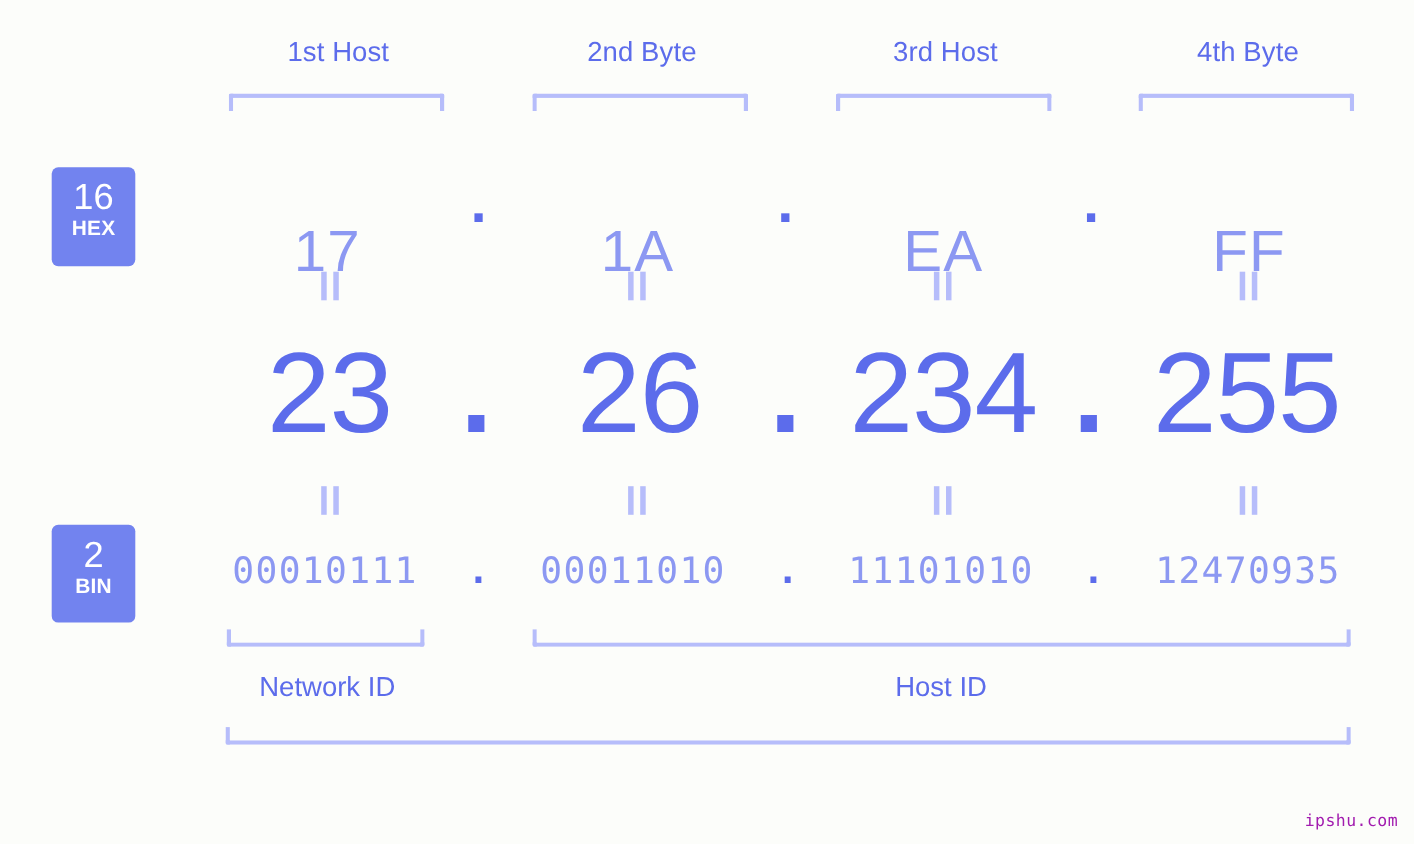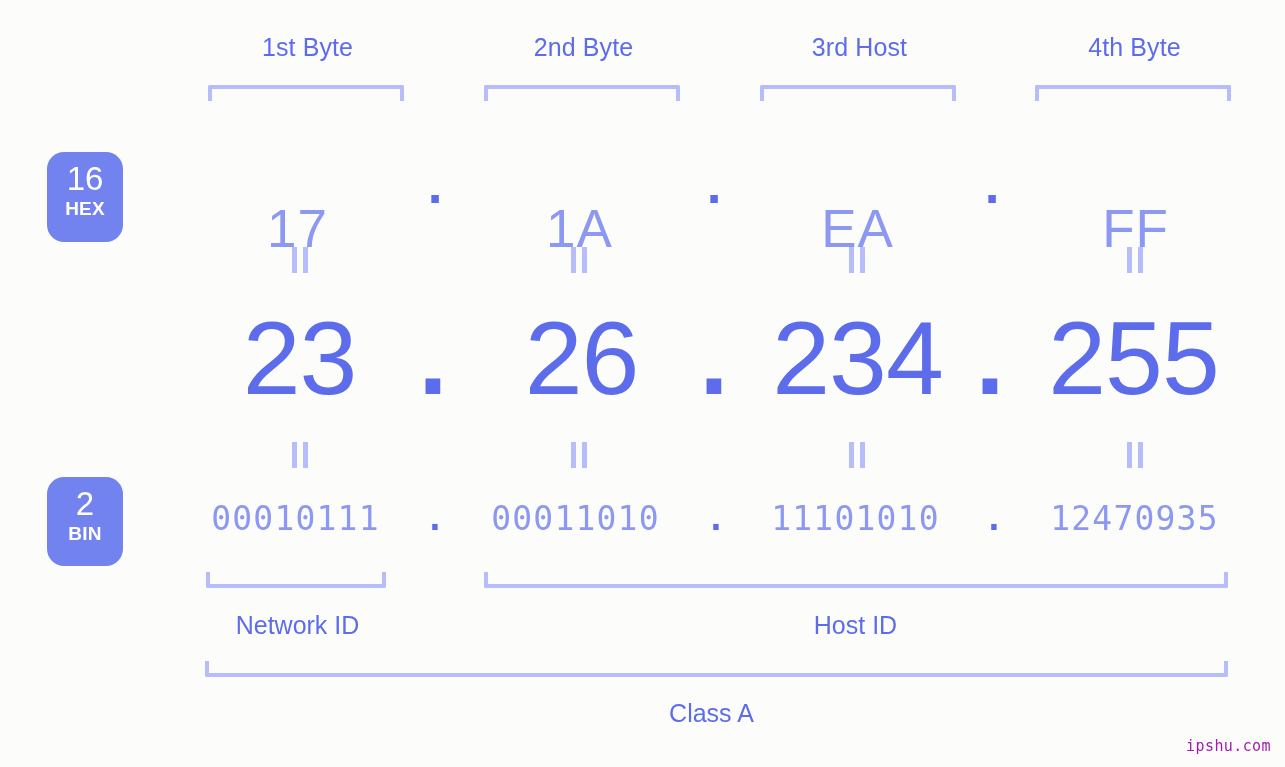"1st Byte" div.byte-label { text: Byte -> Host }
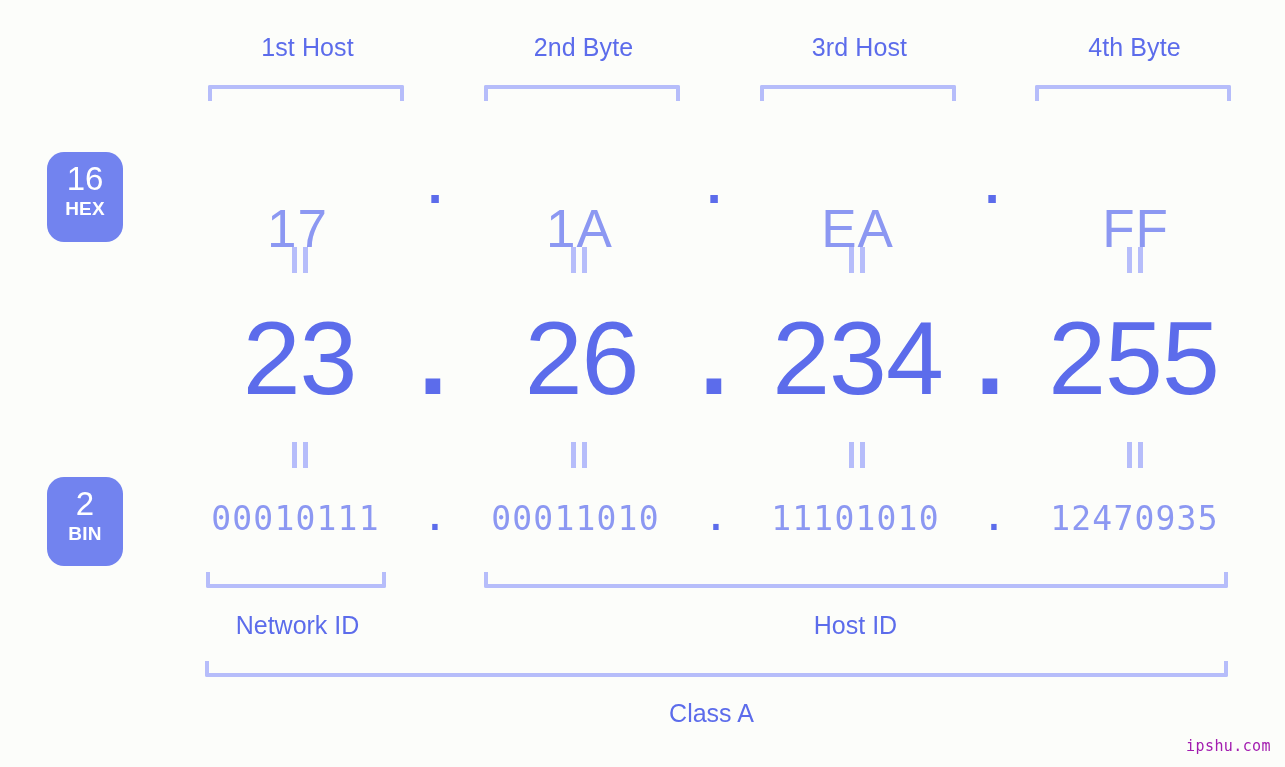"16" .badge { border-radius: 17px -> 6px }
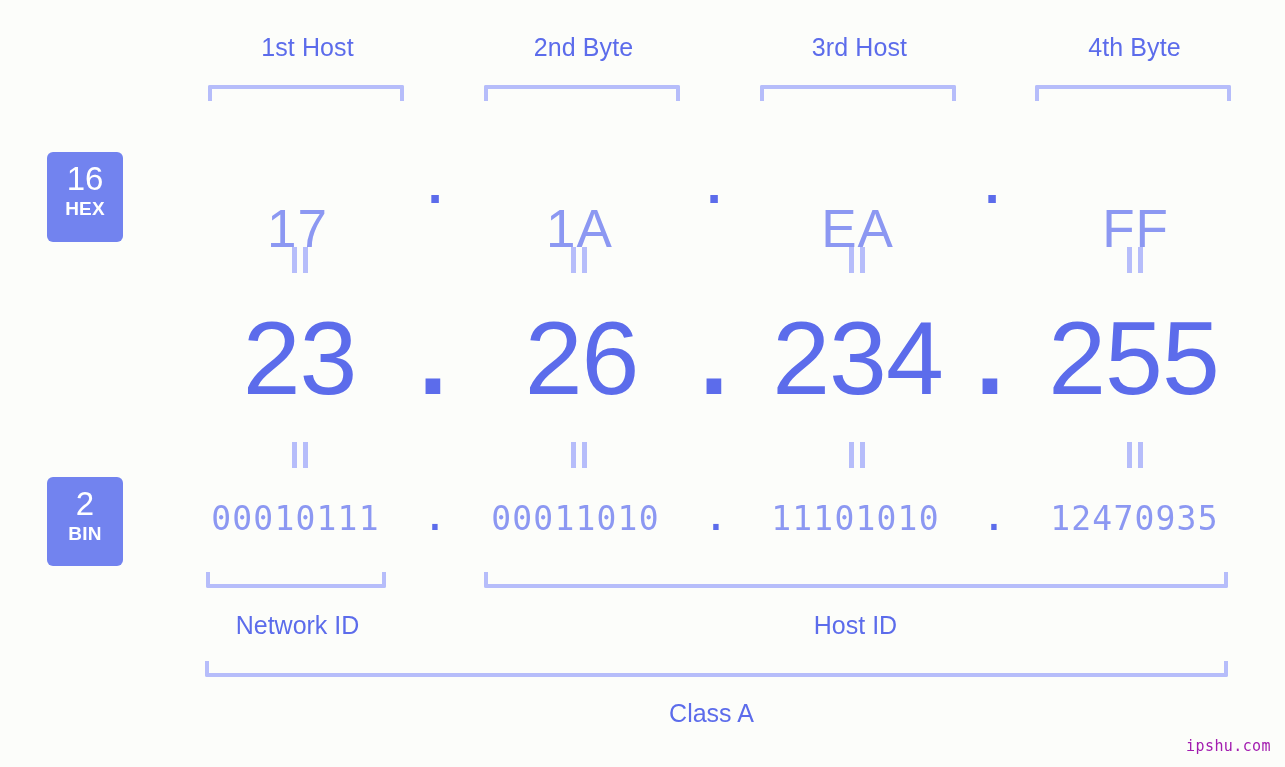"Class A" div.id-label { html: <div>Class A</div> -> none }
